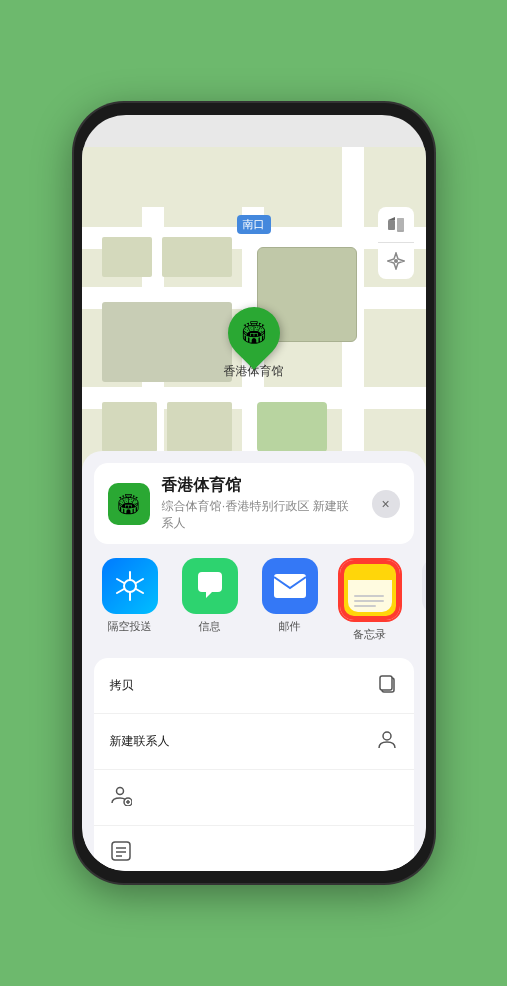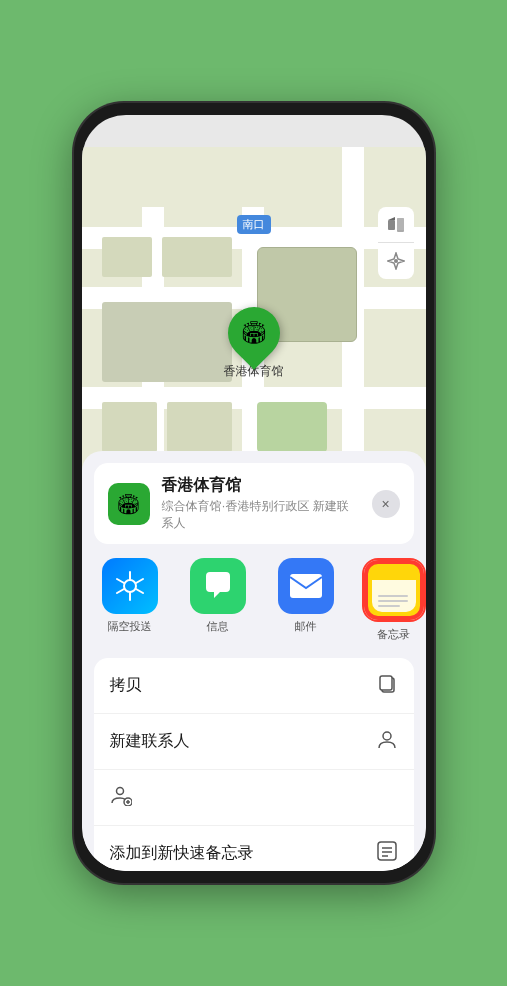"隔空投送" .apps-row { gap: 16px -> 8px }
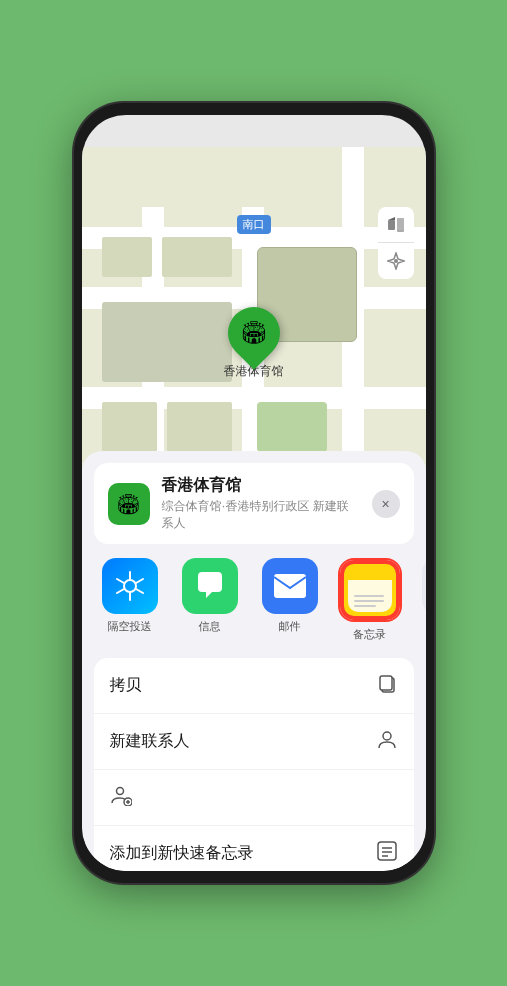"拷贝" .action-label { font-size: 16px -> 12px }
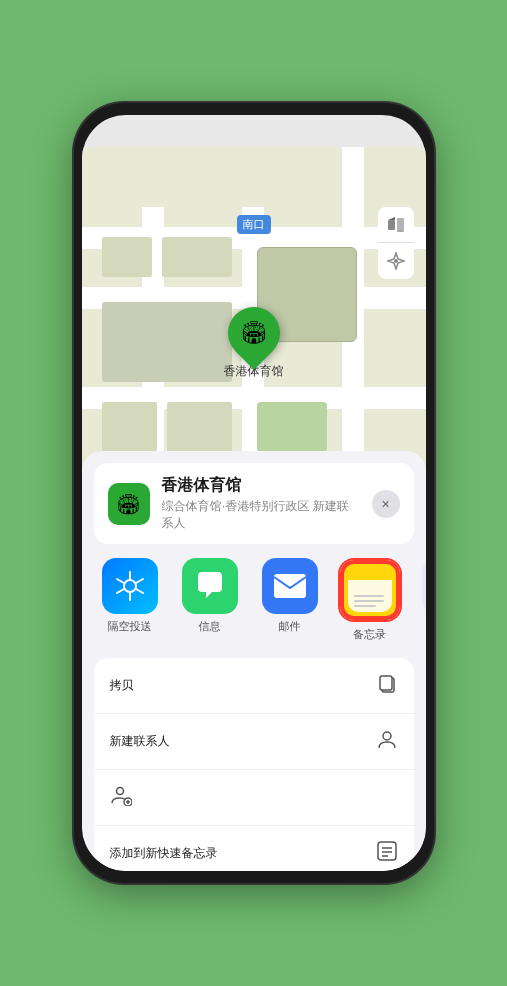"添加到新快速备忘录" span.action-label { html: <span>添加到新快速备忘录</span> -> none }
